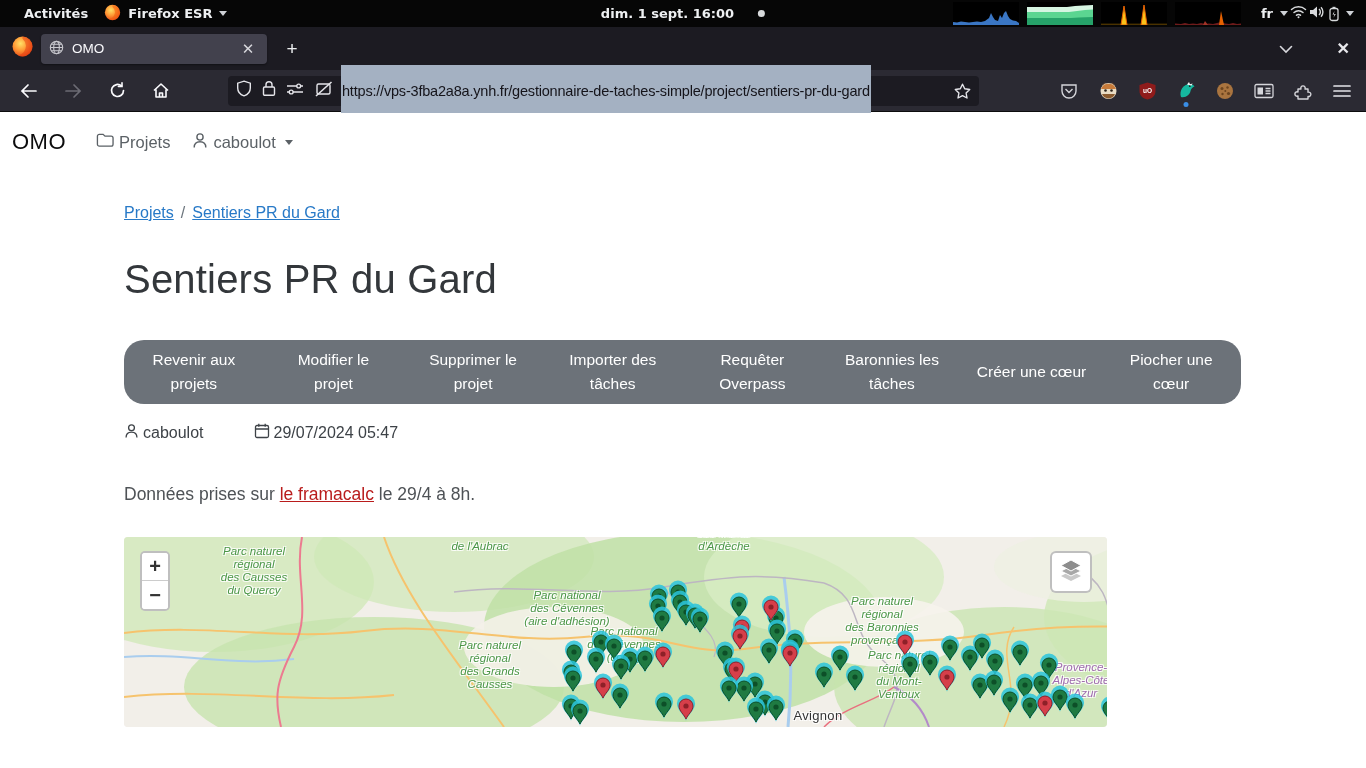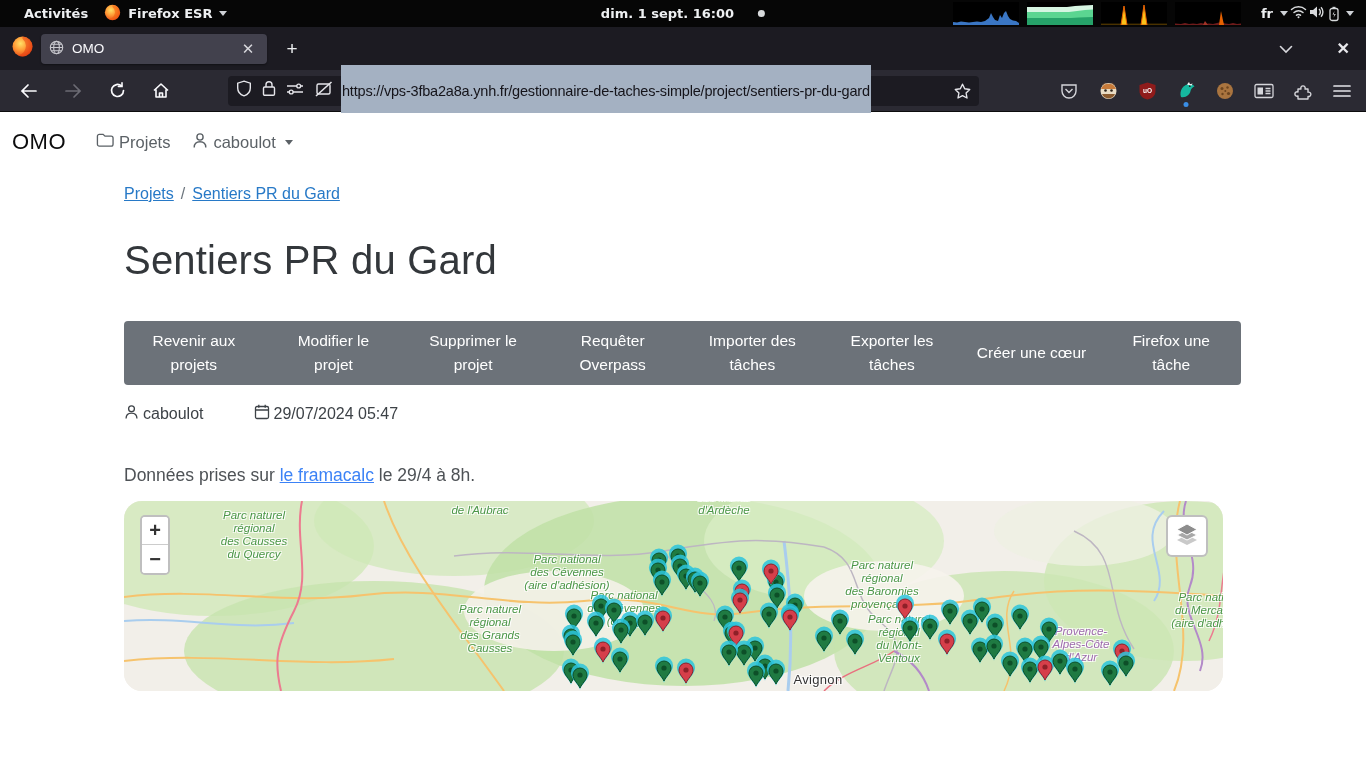"Projets / Sentiers PR du" .breadcrumb { margin-top: 14px -> 33px }
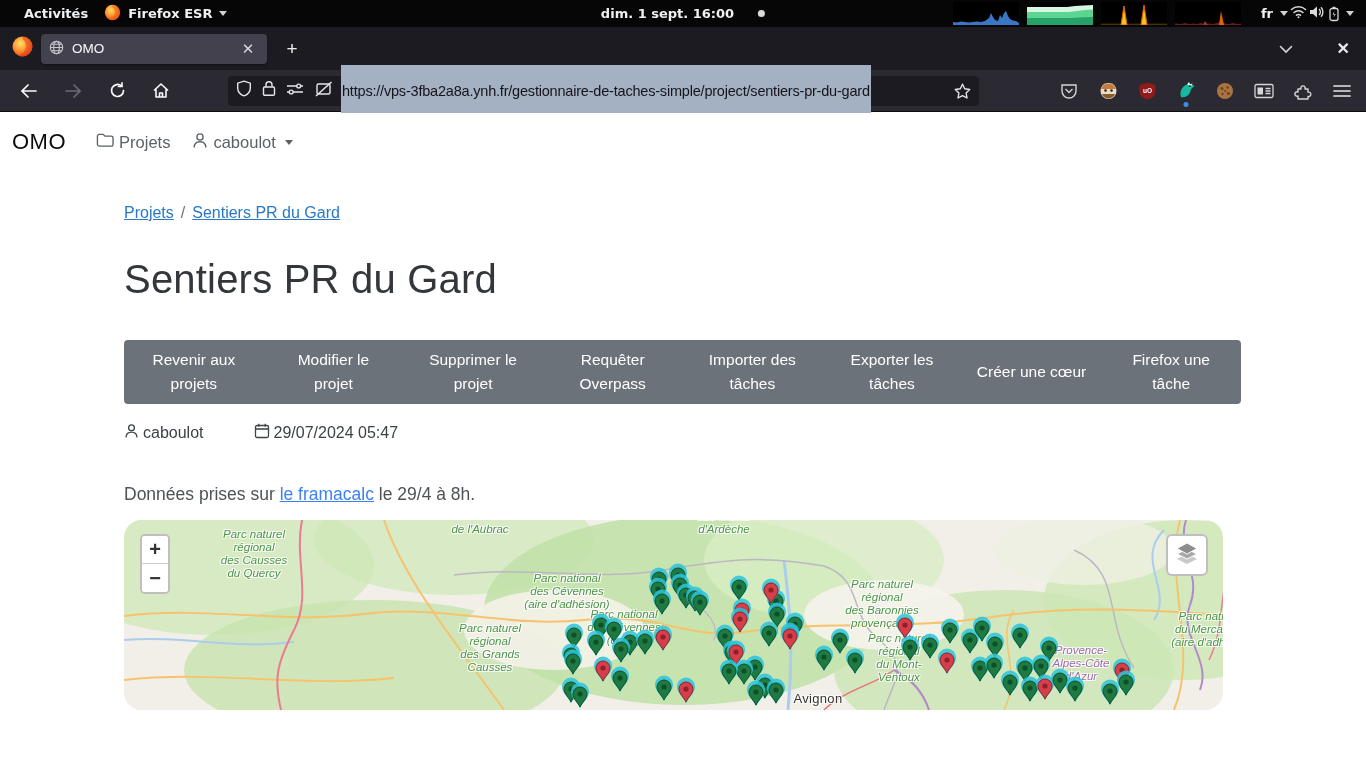"Revenir aux projets" .action-bar { border-radius: 4px -> 20px }
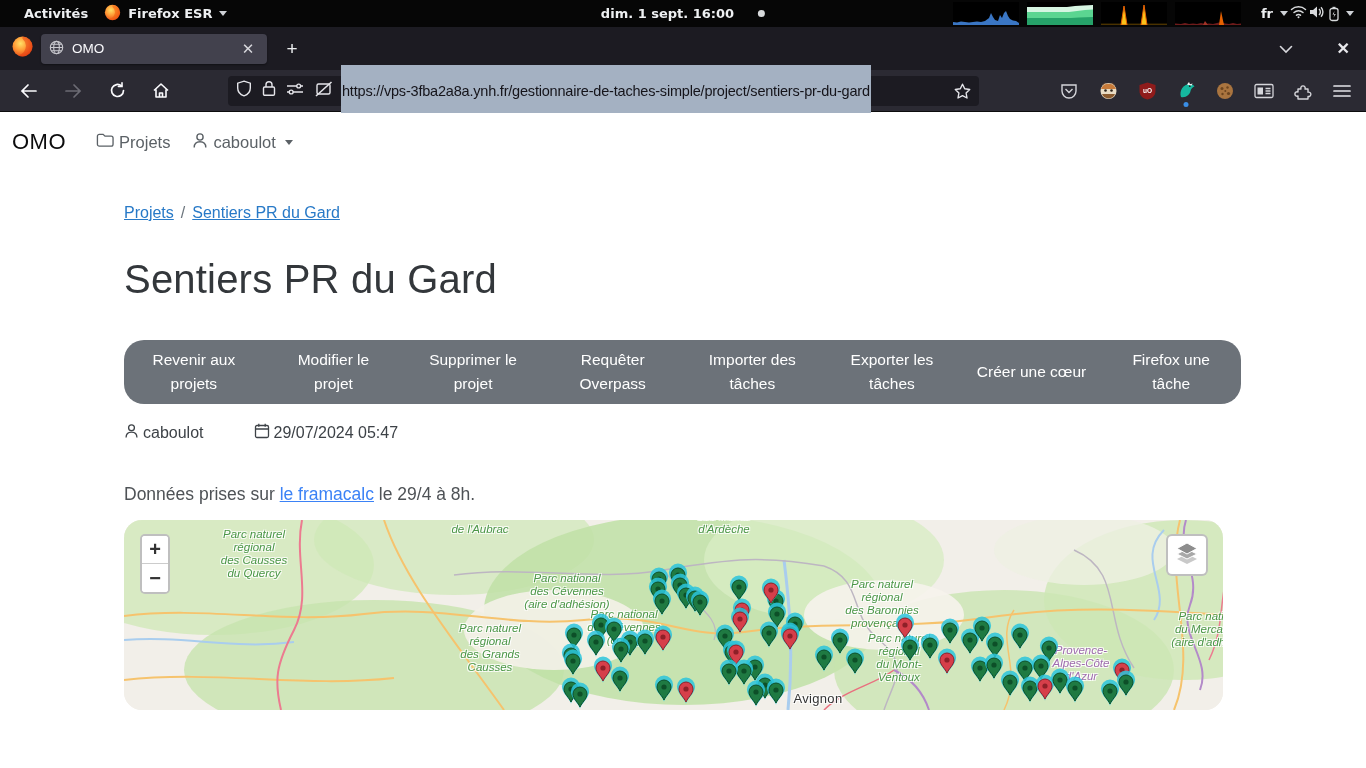"Requêter Overpass" button.action-btn { order: before "Importer des tâches" -> after "Importer des tâches" }
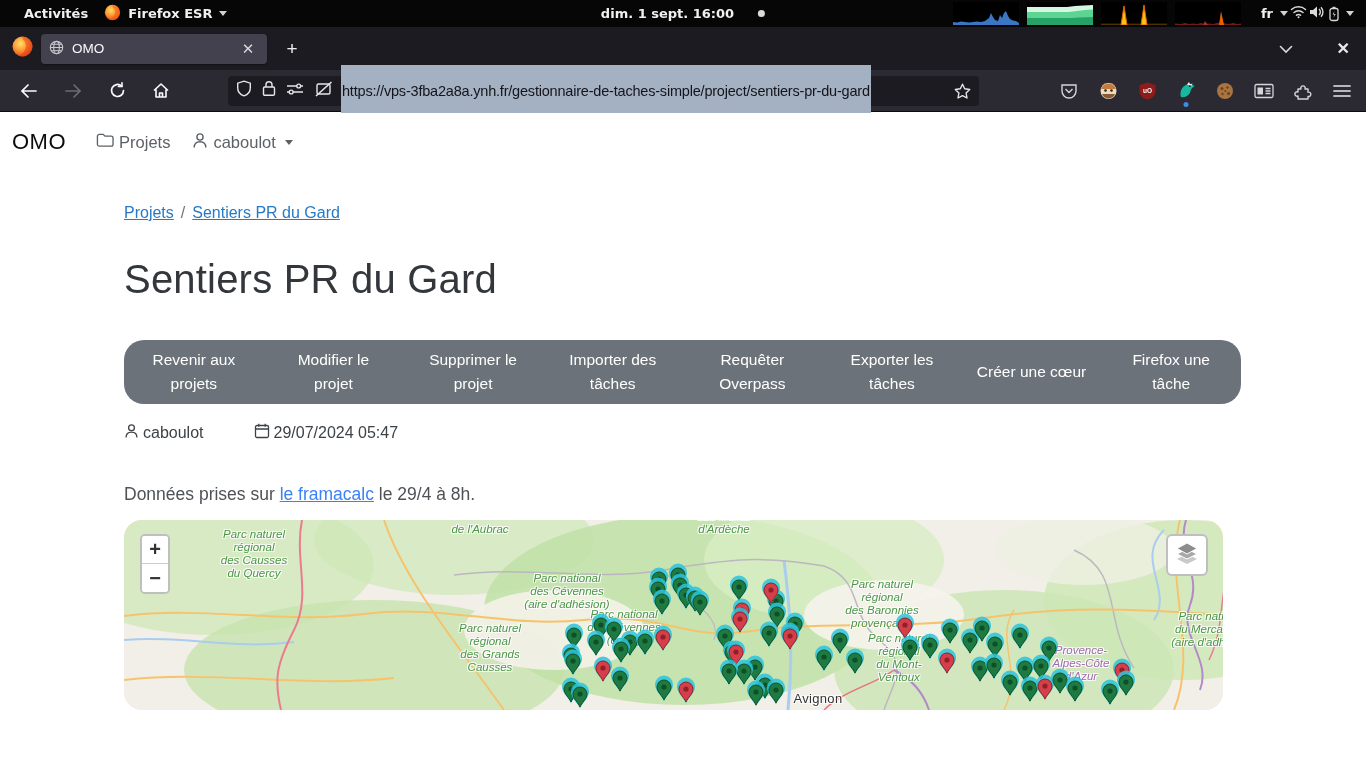"Exporter les tâches" button.action-btn { text: Exporter -> Baronnies }
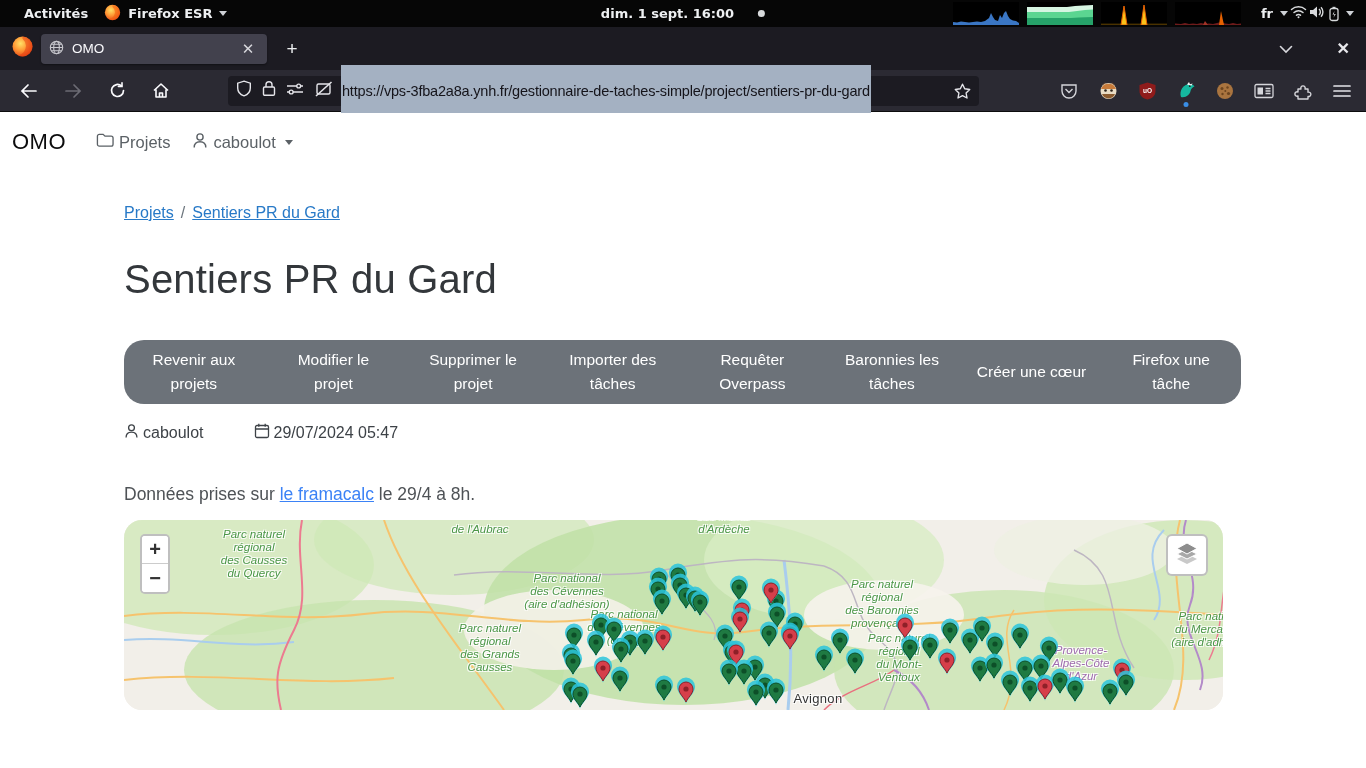"Firefox une tâche" button.action-btn { text: Firefox une tâche -> Piocher une cœur }
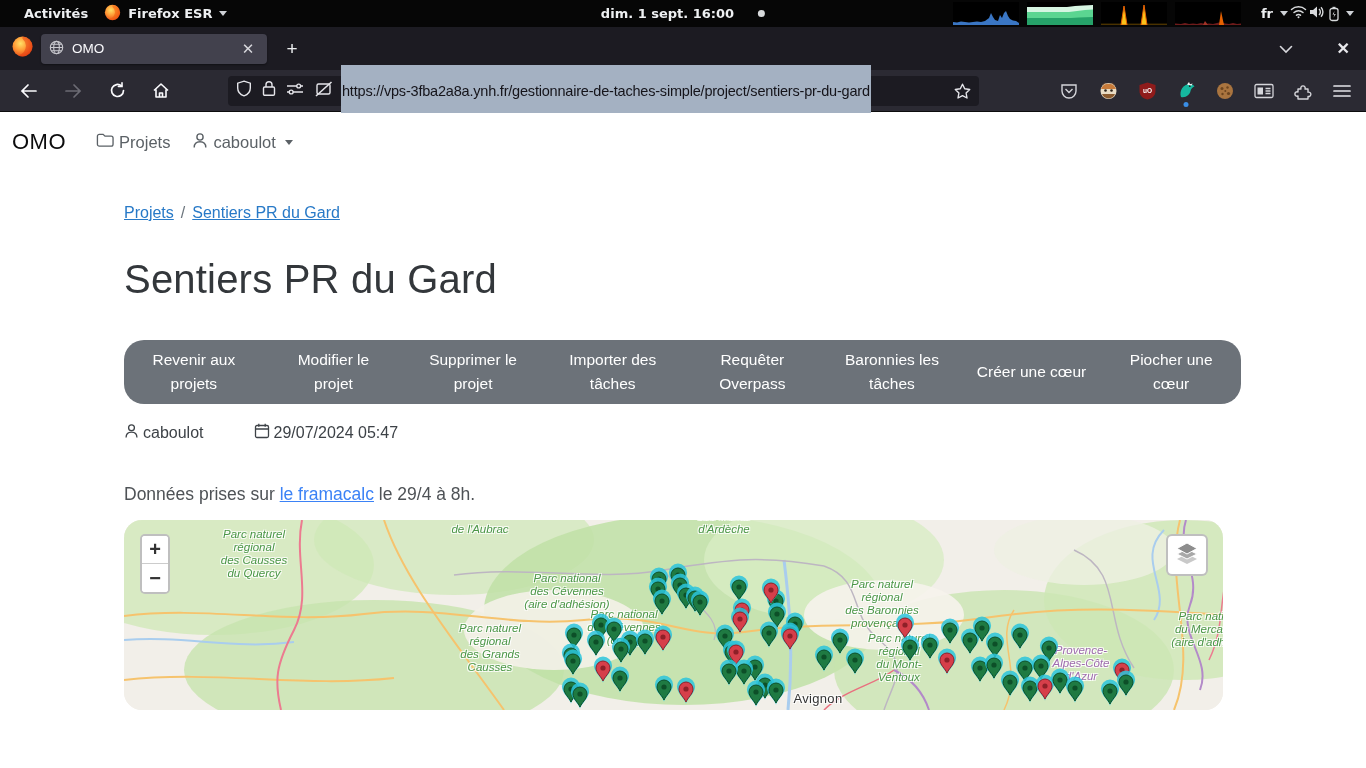"le framacalc" .desc a { color: #3b82f6 -> #b91c1c }
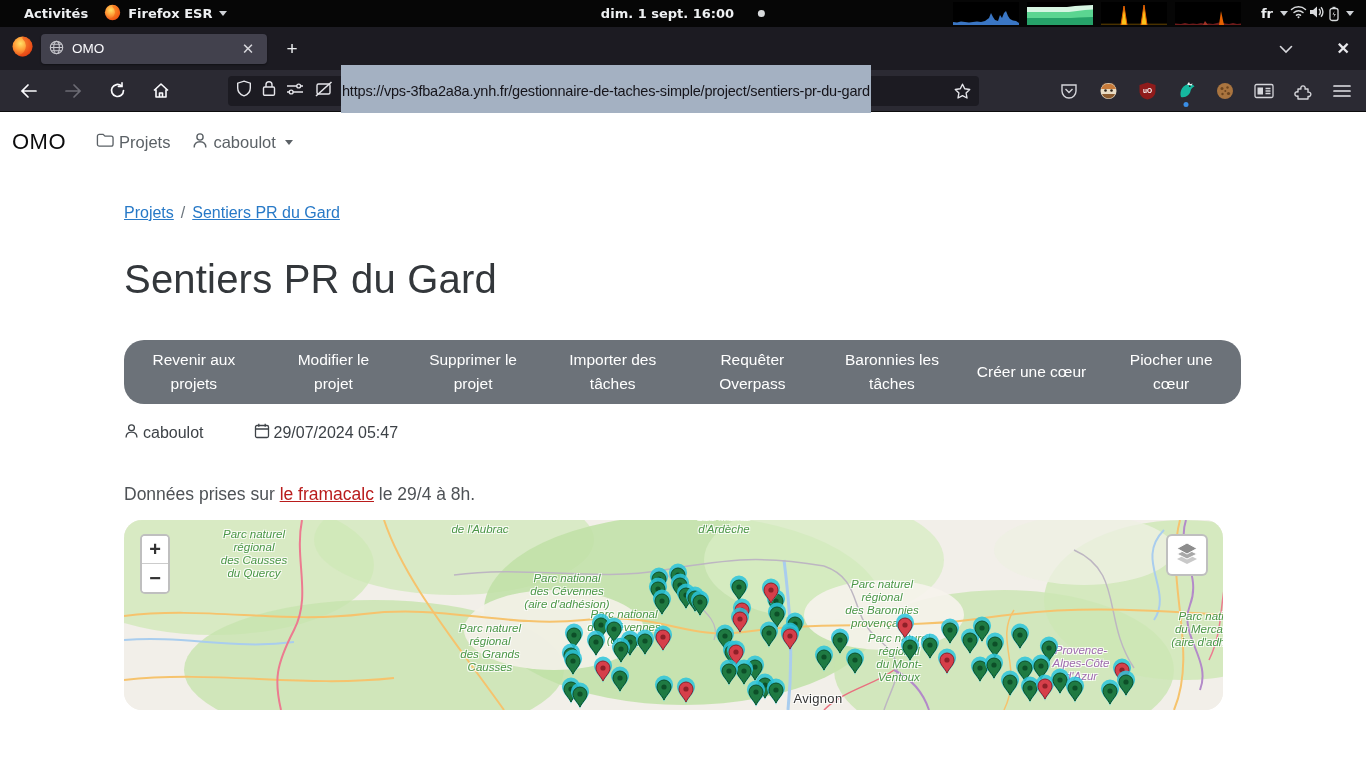"Parc naturel" .map { border-radius: 18px -> 4px; margin-top: 15px -> 32px; width: 1099px -> 983px }
